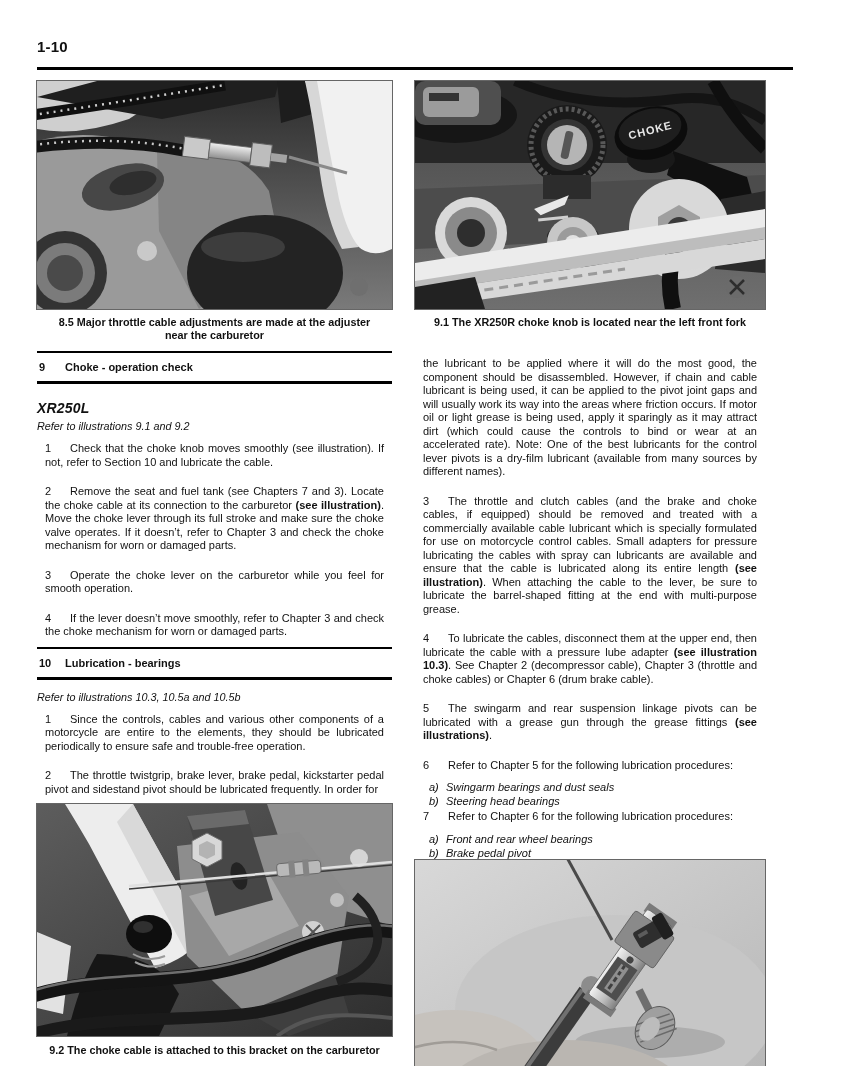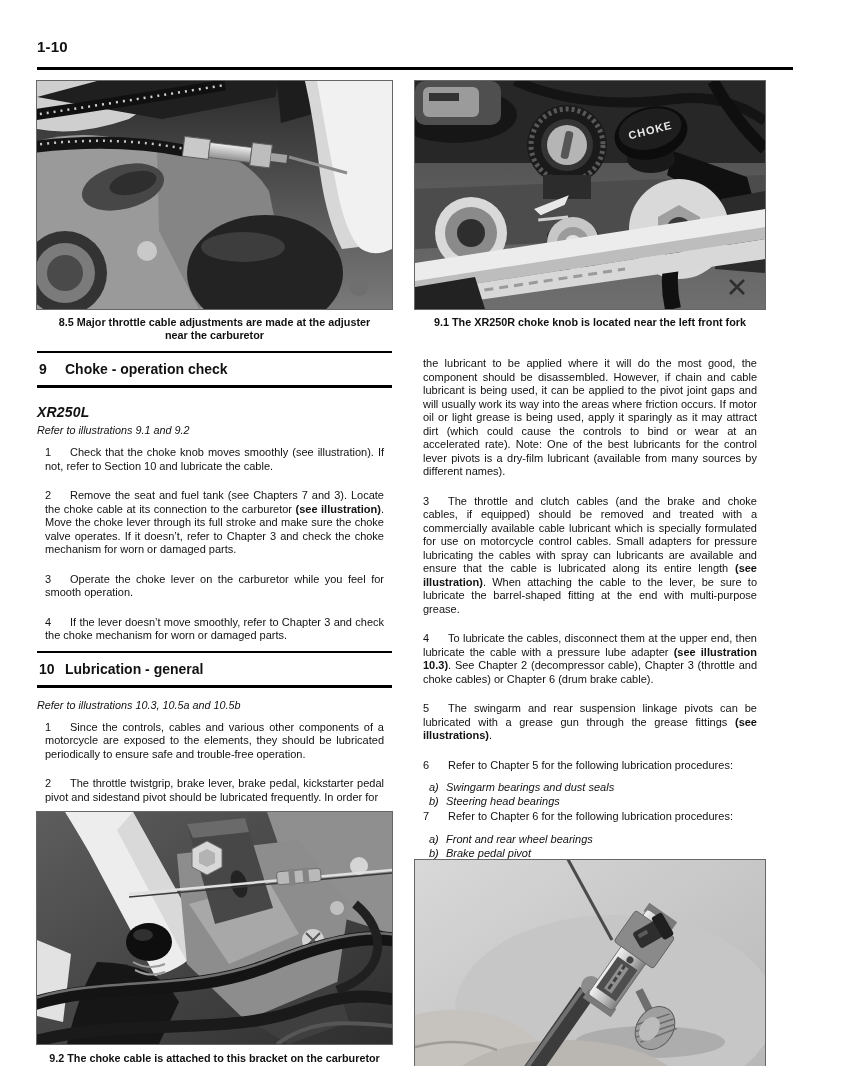"9 Choke - operation check" .sec-head { font-size: 14px -> 11px }
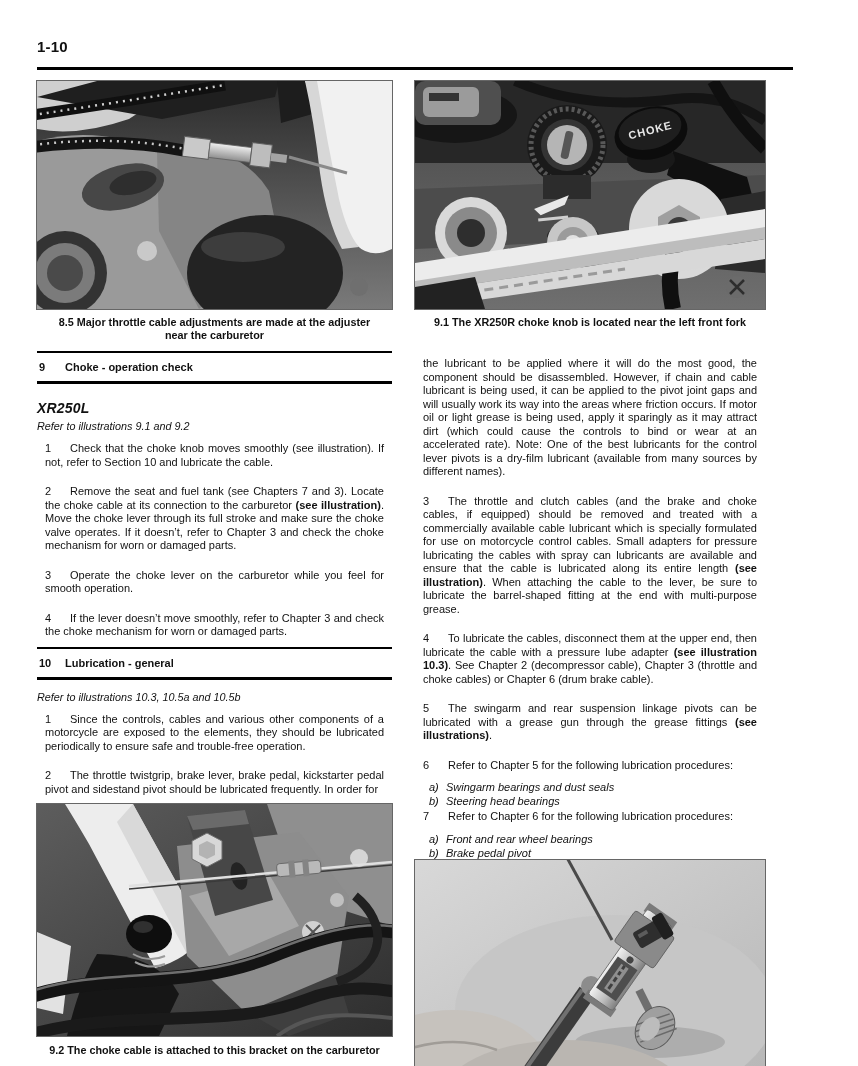"Lubrication - general" span { text: general -> bearings }
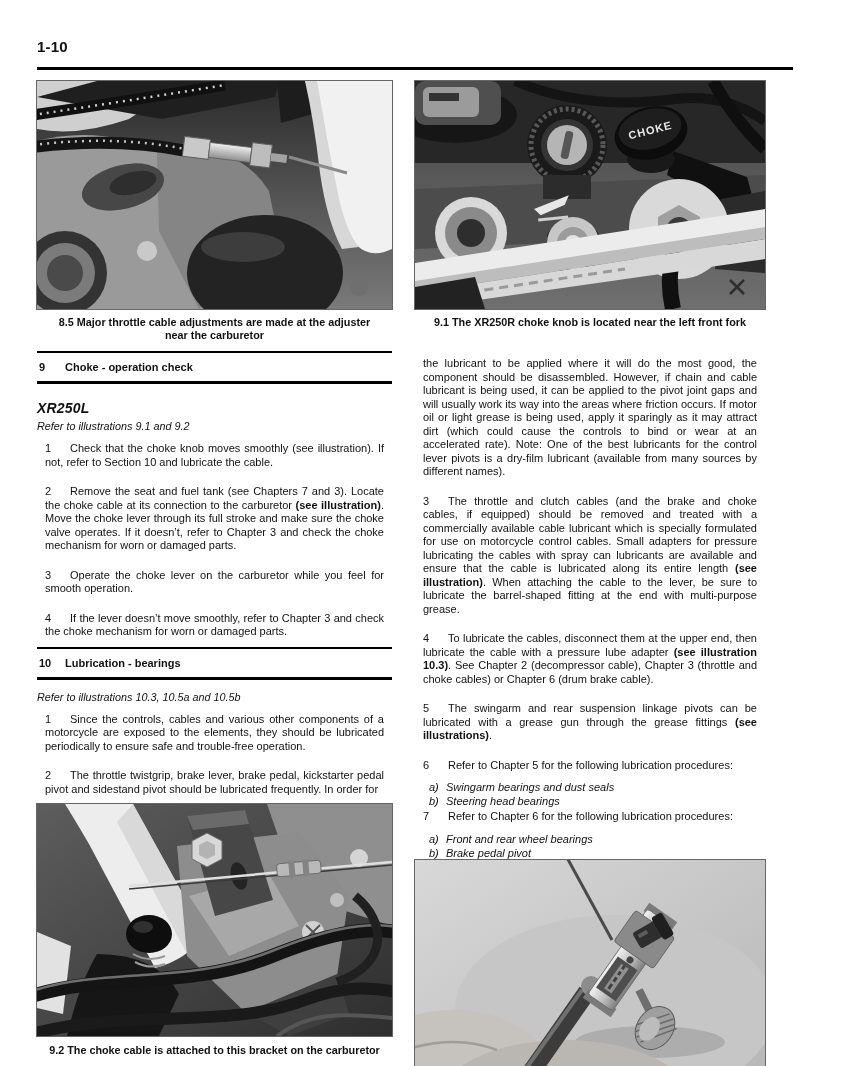"Since the controls, cables and" span { text: exposed -> entire }
